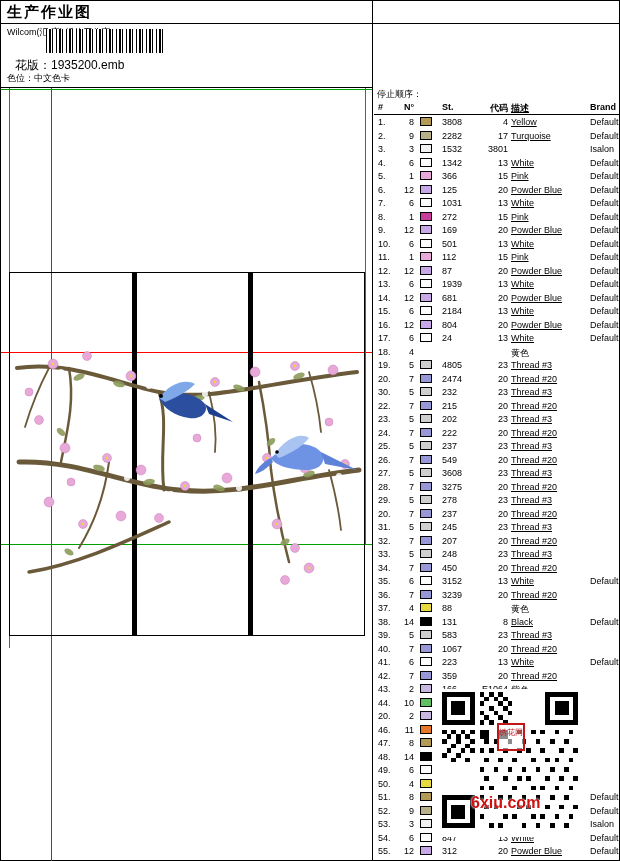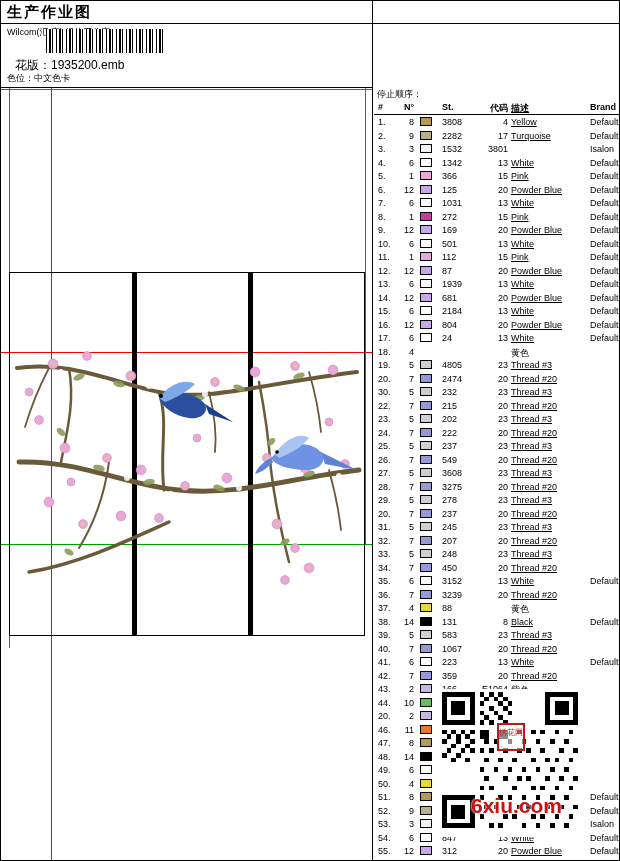"6xiu.com" .sixiu { font-size: 21px -> 16px }
